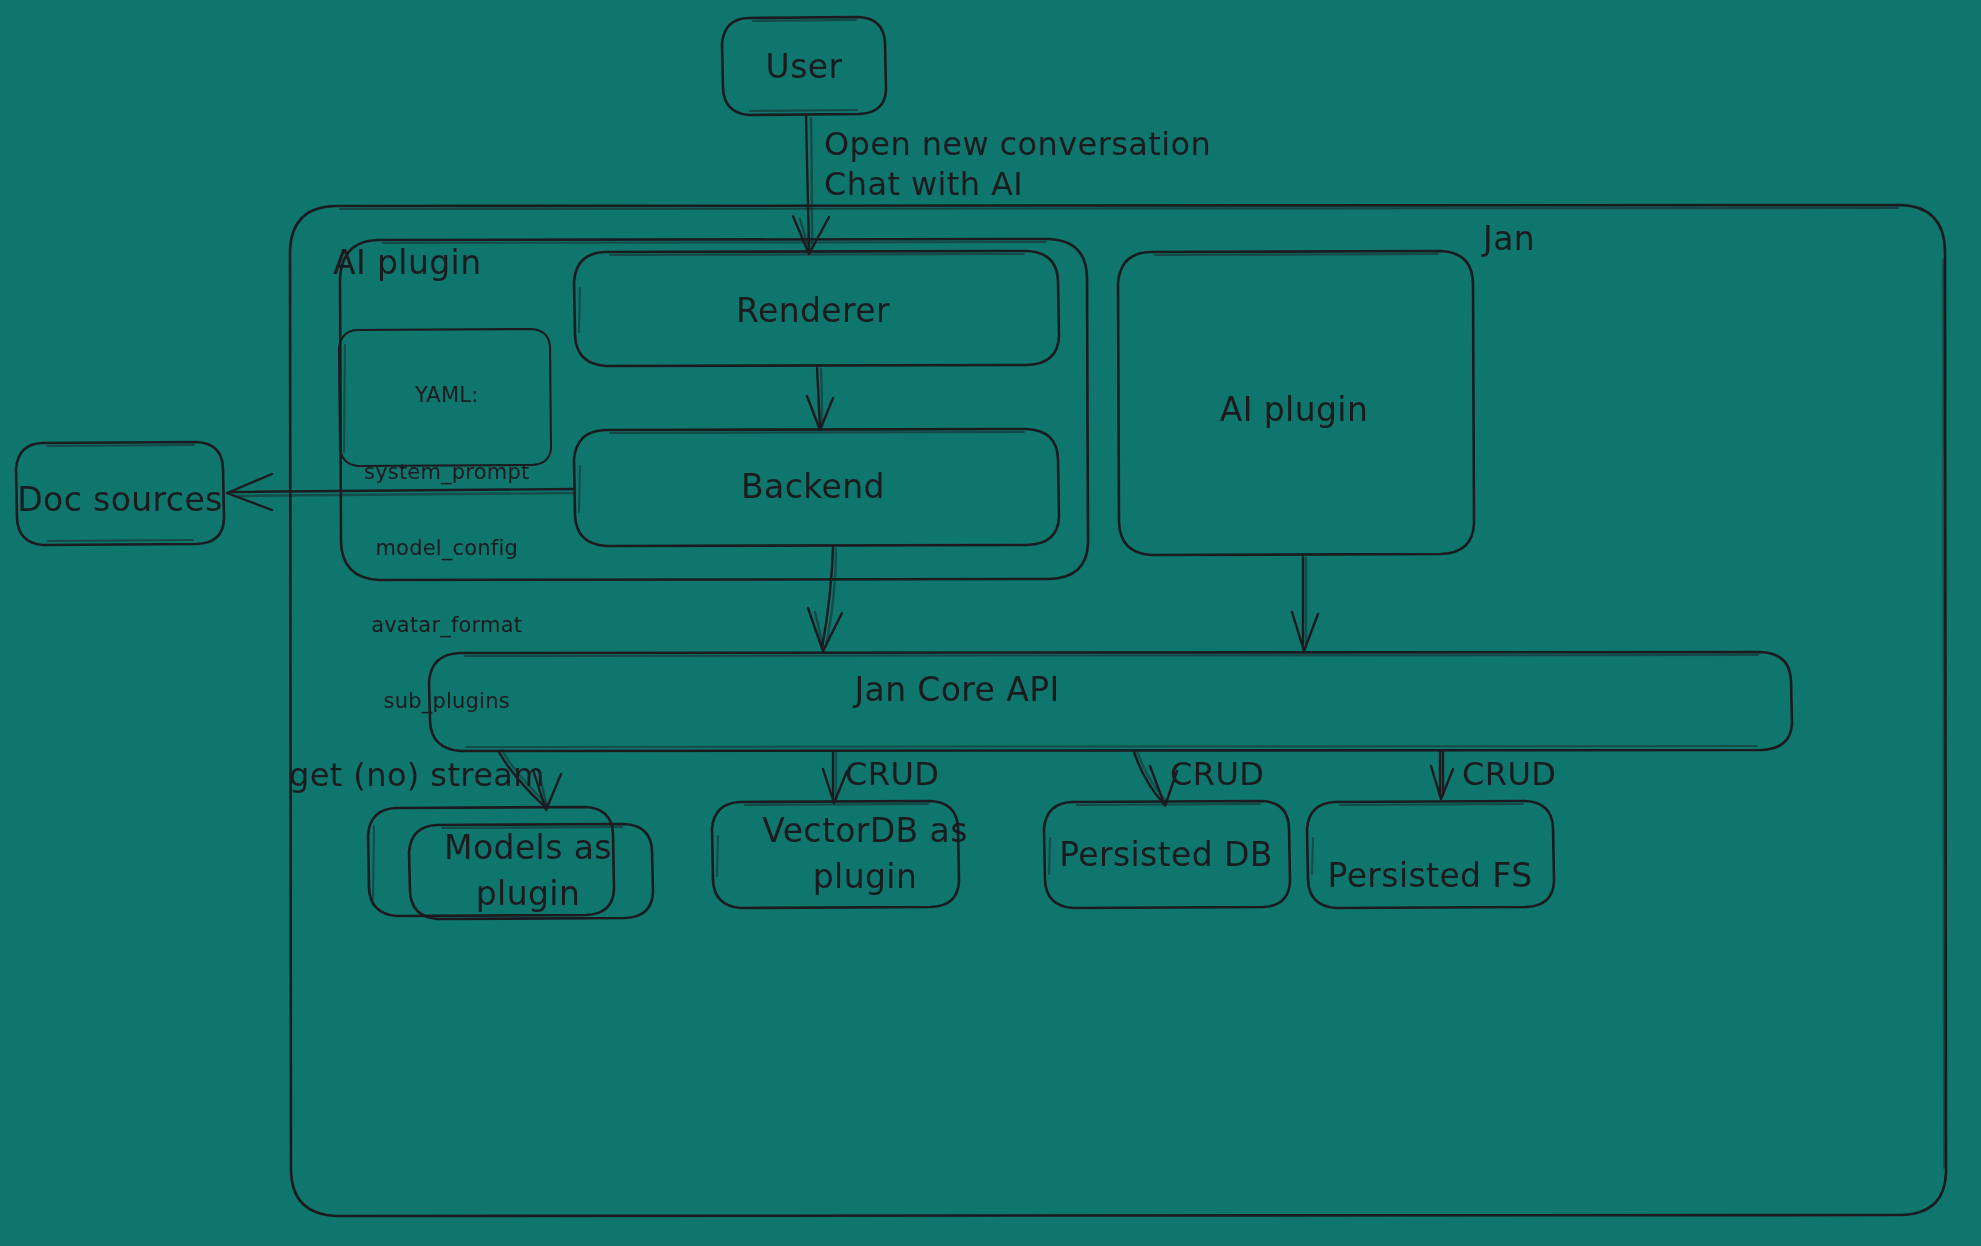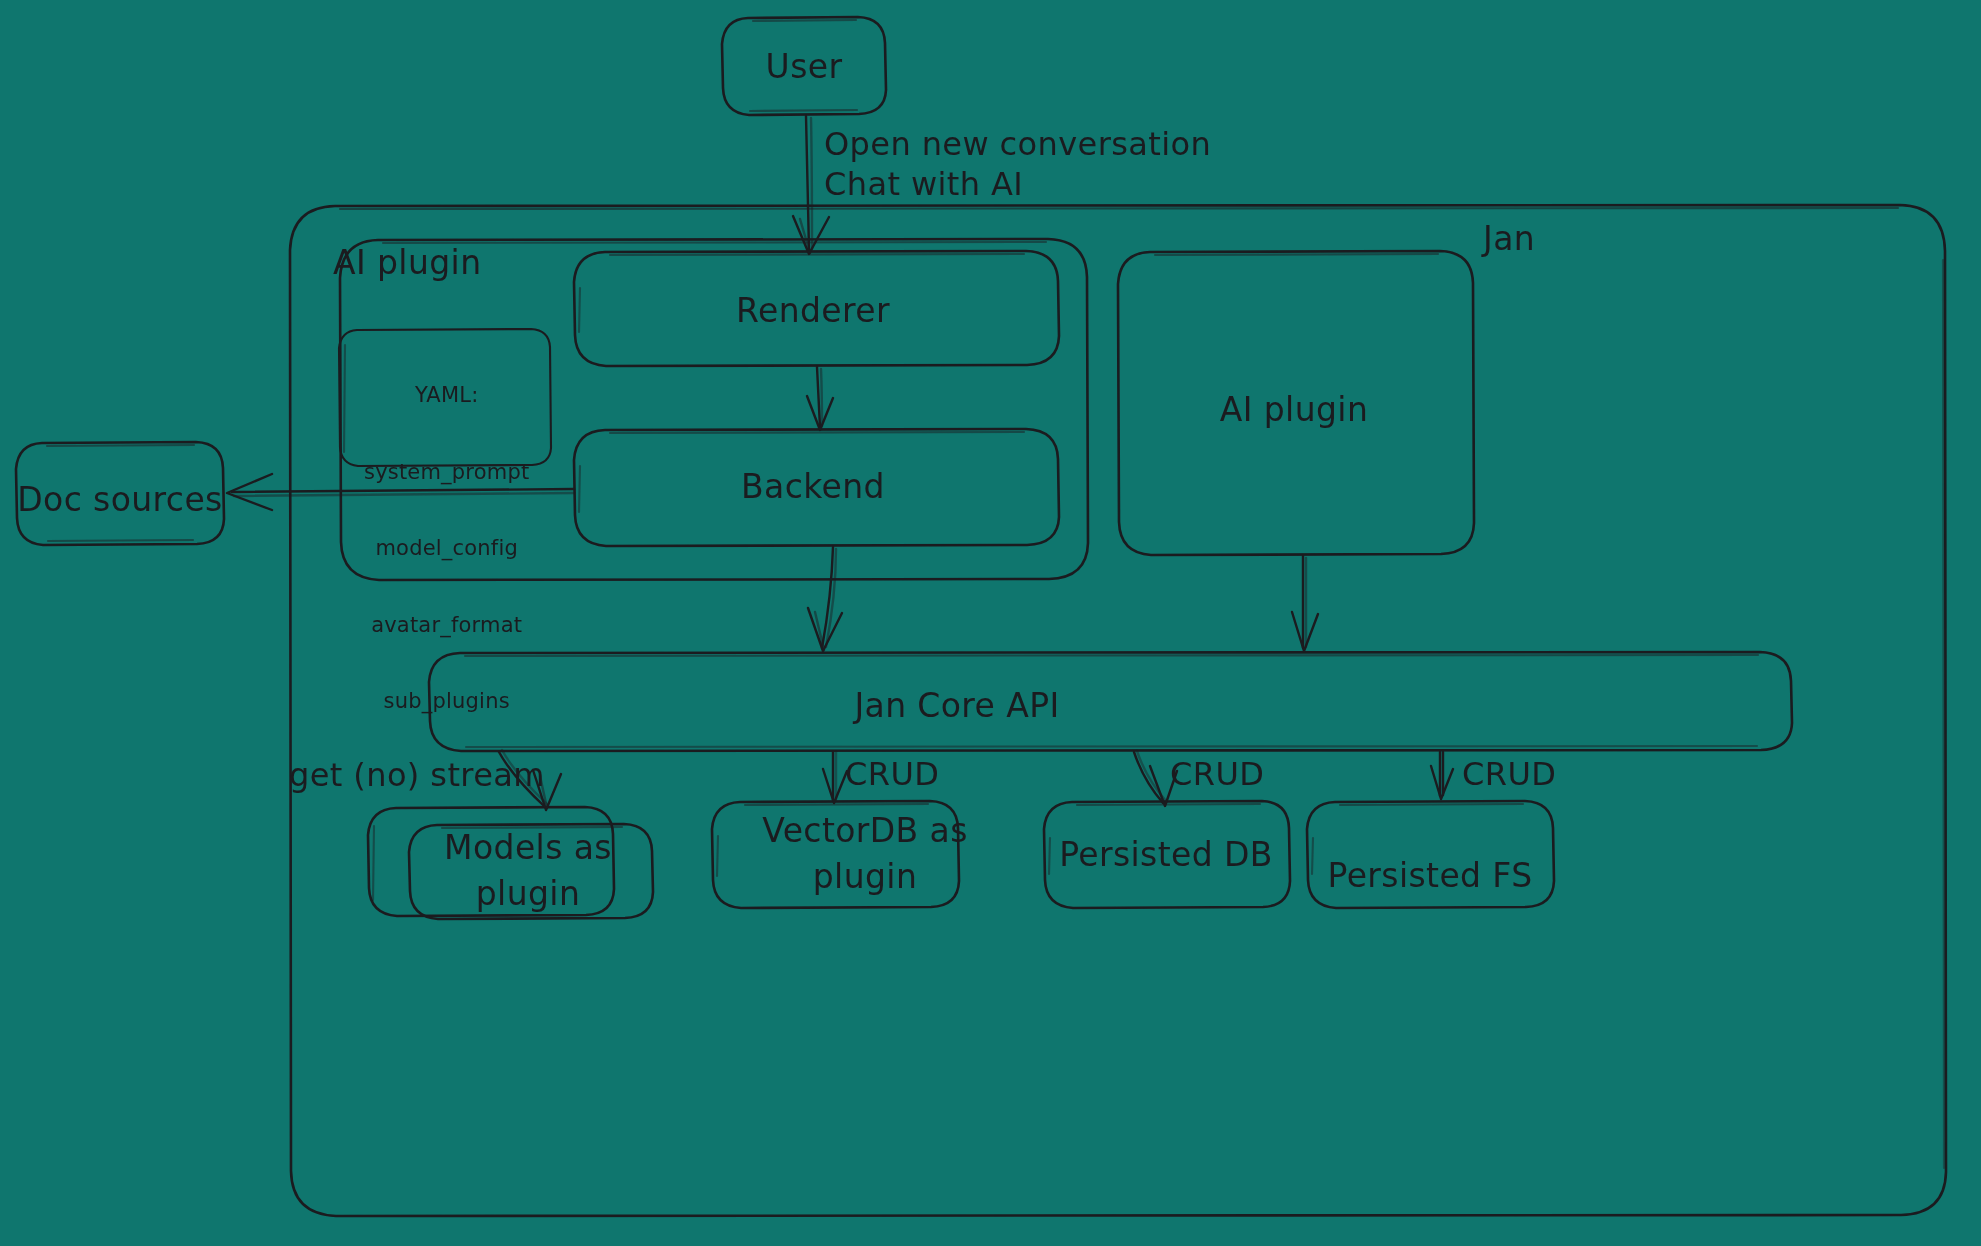"Jan Core API" div.node-label { margin-top: 16px -> none }
